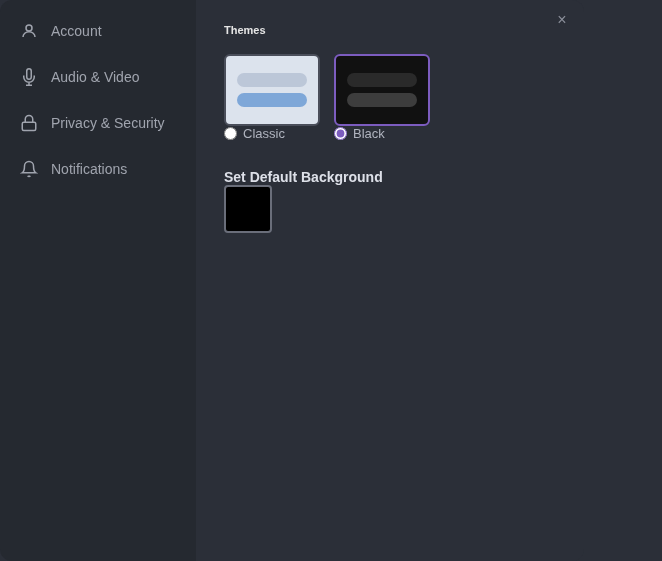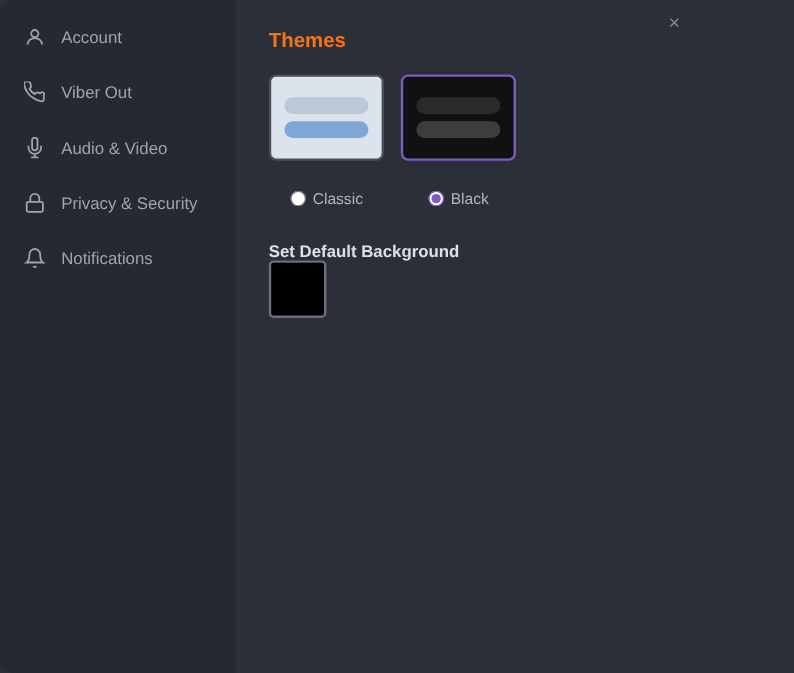"Themes" .section-title { color: #f97316 -> #e5e5e5; font-size: 17px -> 11px }
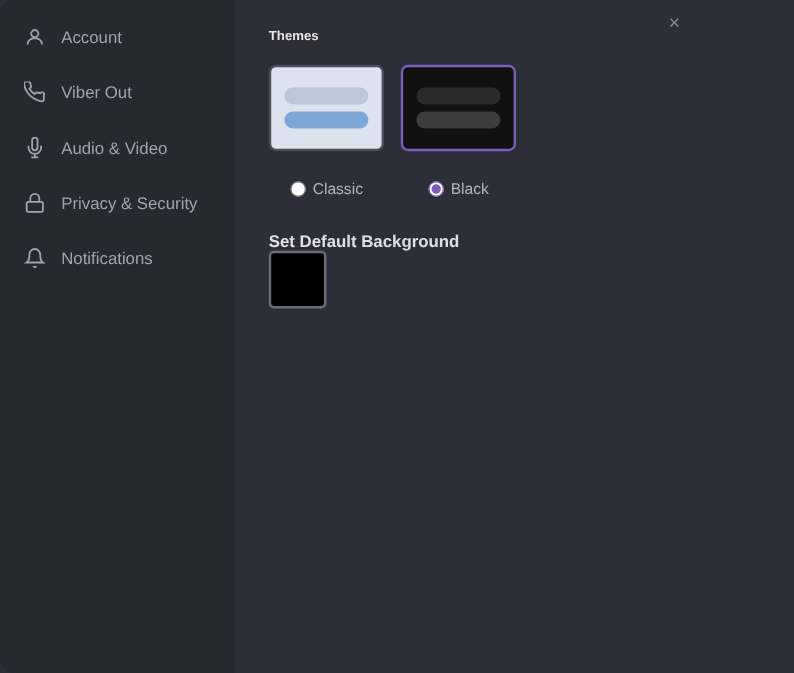"Viber Out" div.sidebar-item { html: <div> <span> <svg> <path></path> </svg> </span> <span>Viber Out</span> </div> -> none }
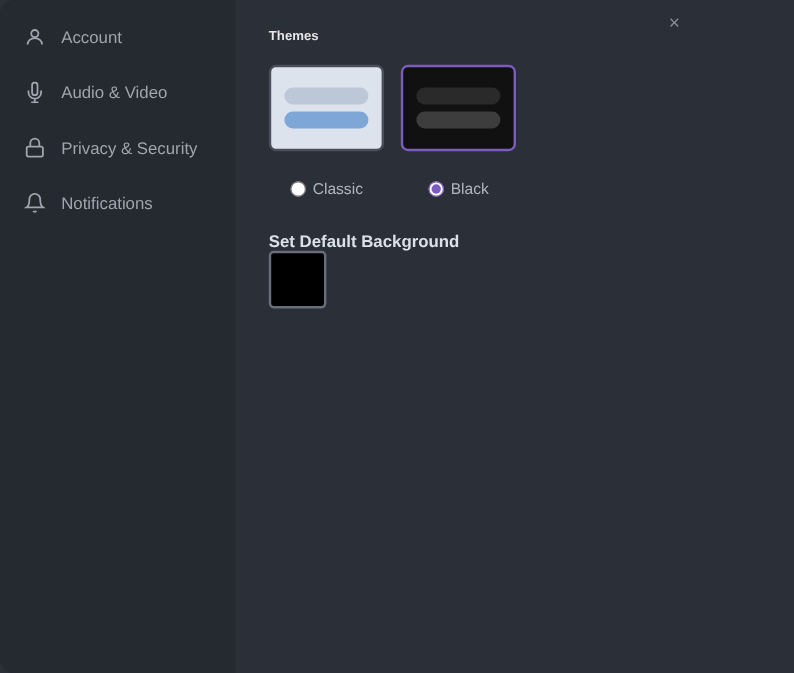"Classic" .theme-card { align-items: center -> none; gap: 24px -> 0 }
